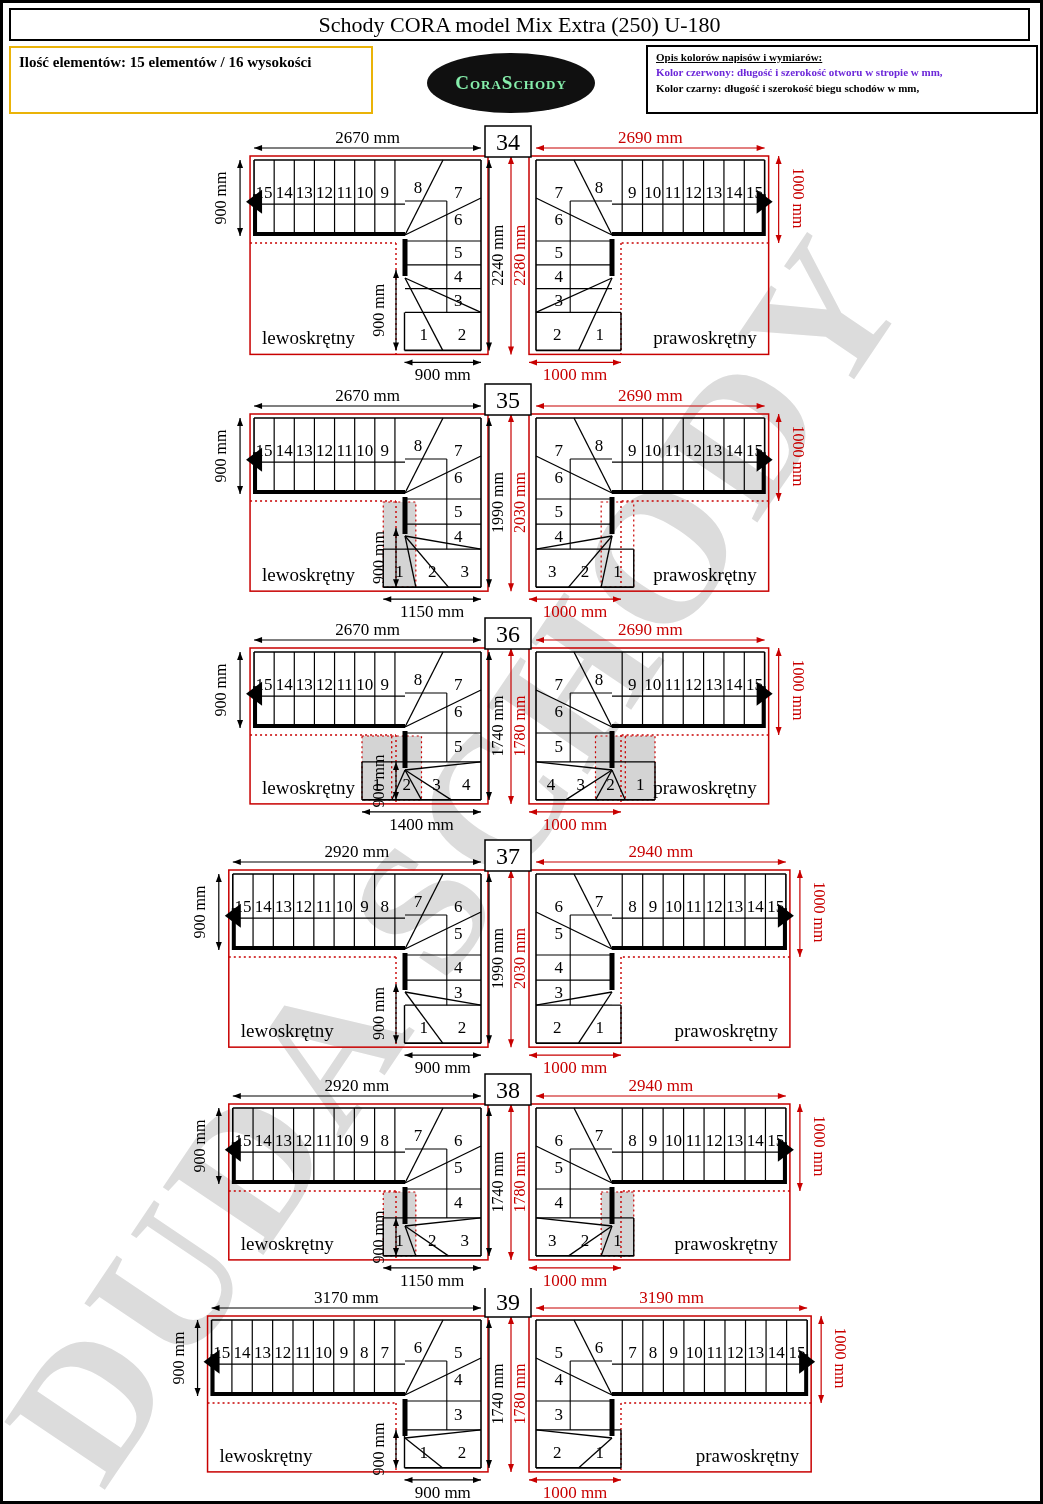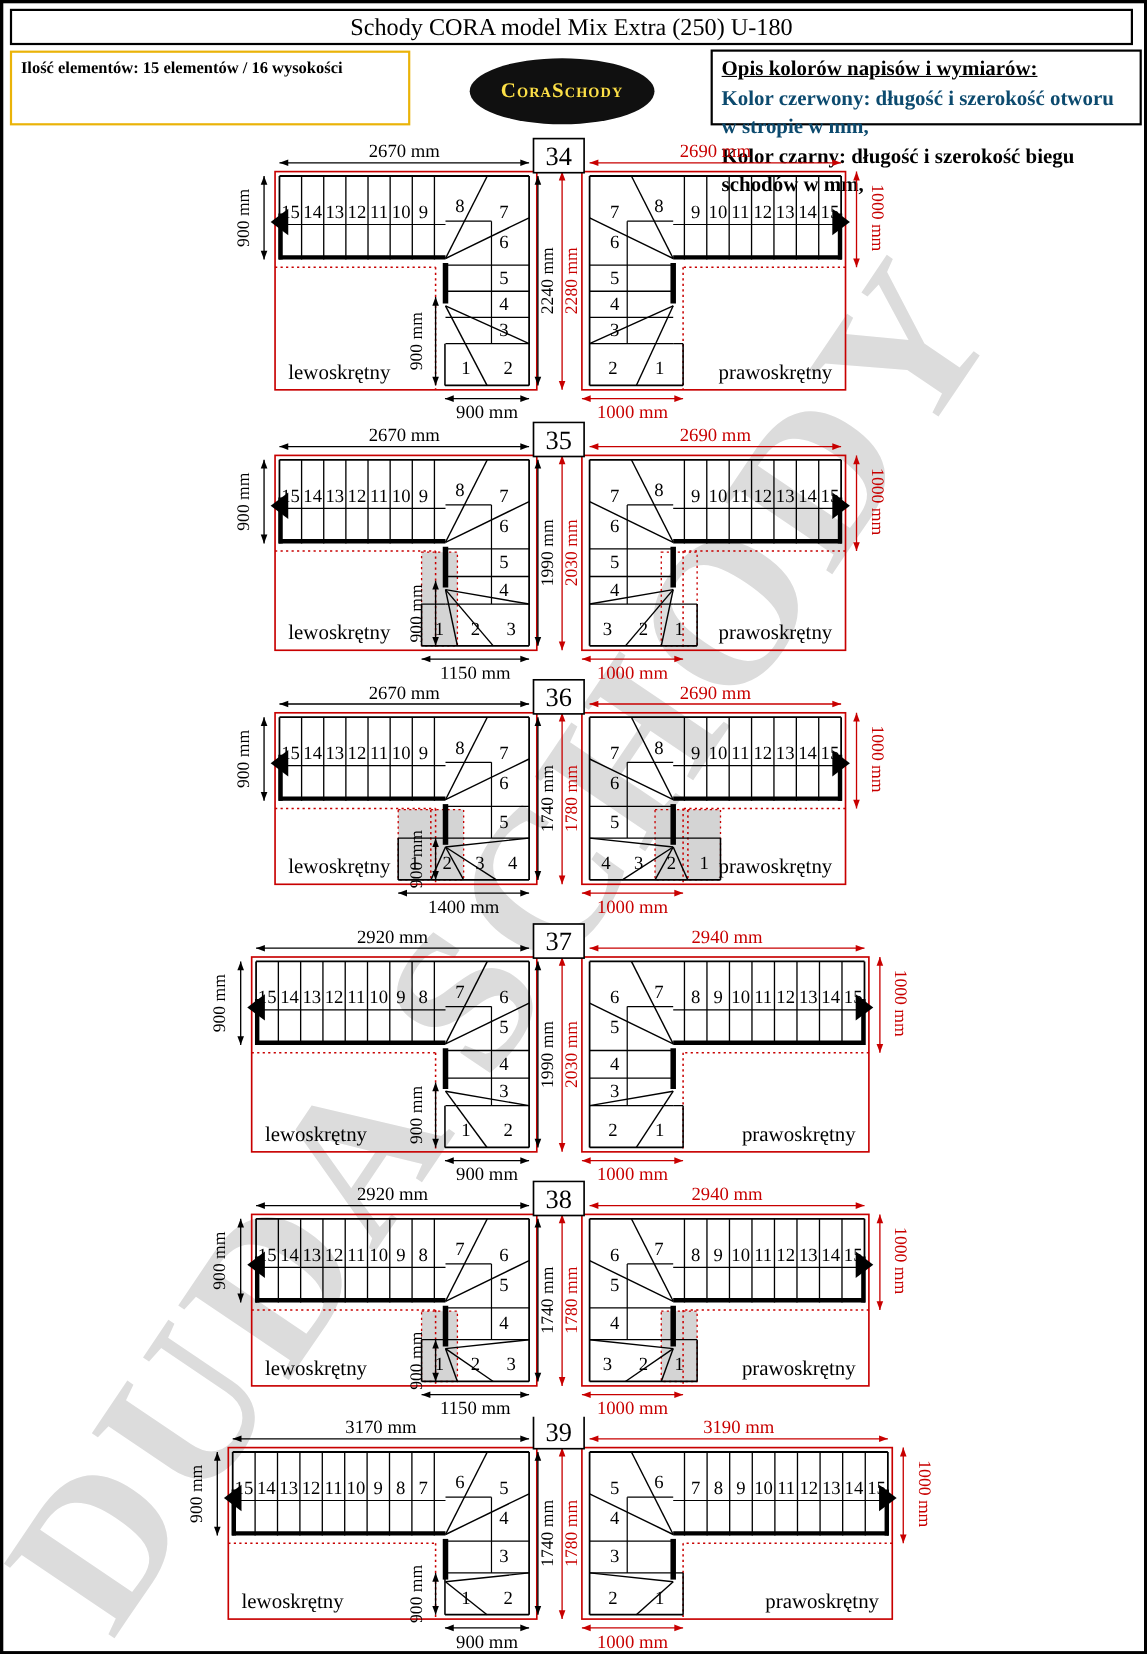"Opis kolorów napisów i wymiarów:" .legendbox { font-size: 19px -> 11px }
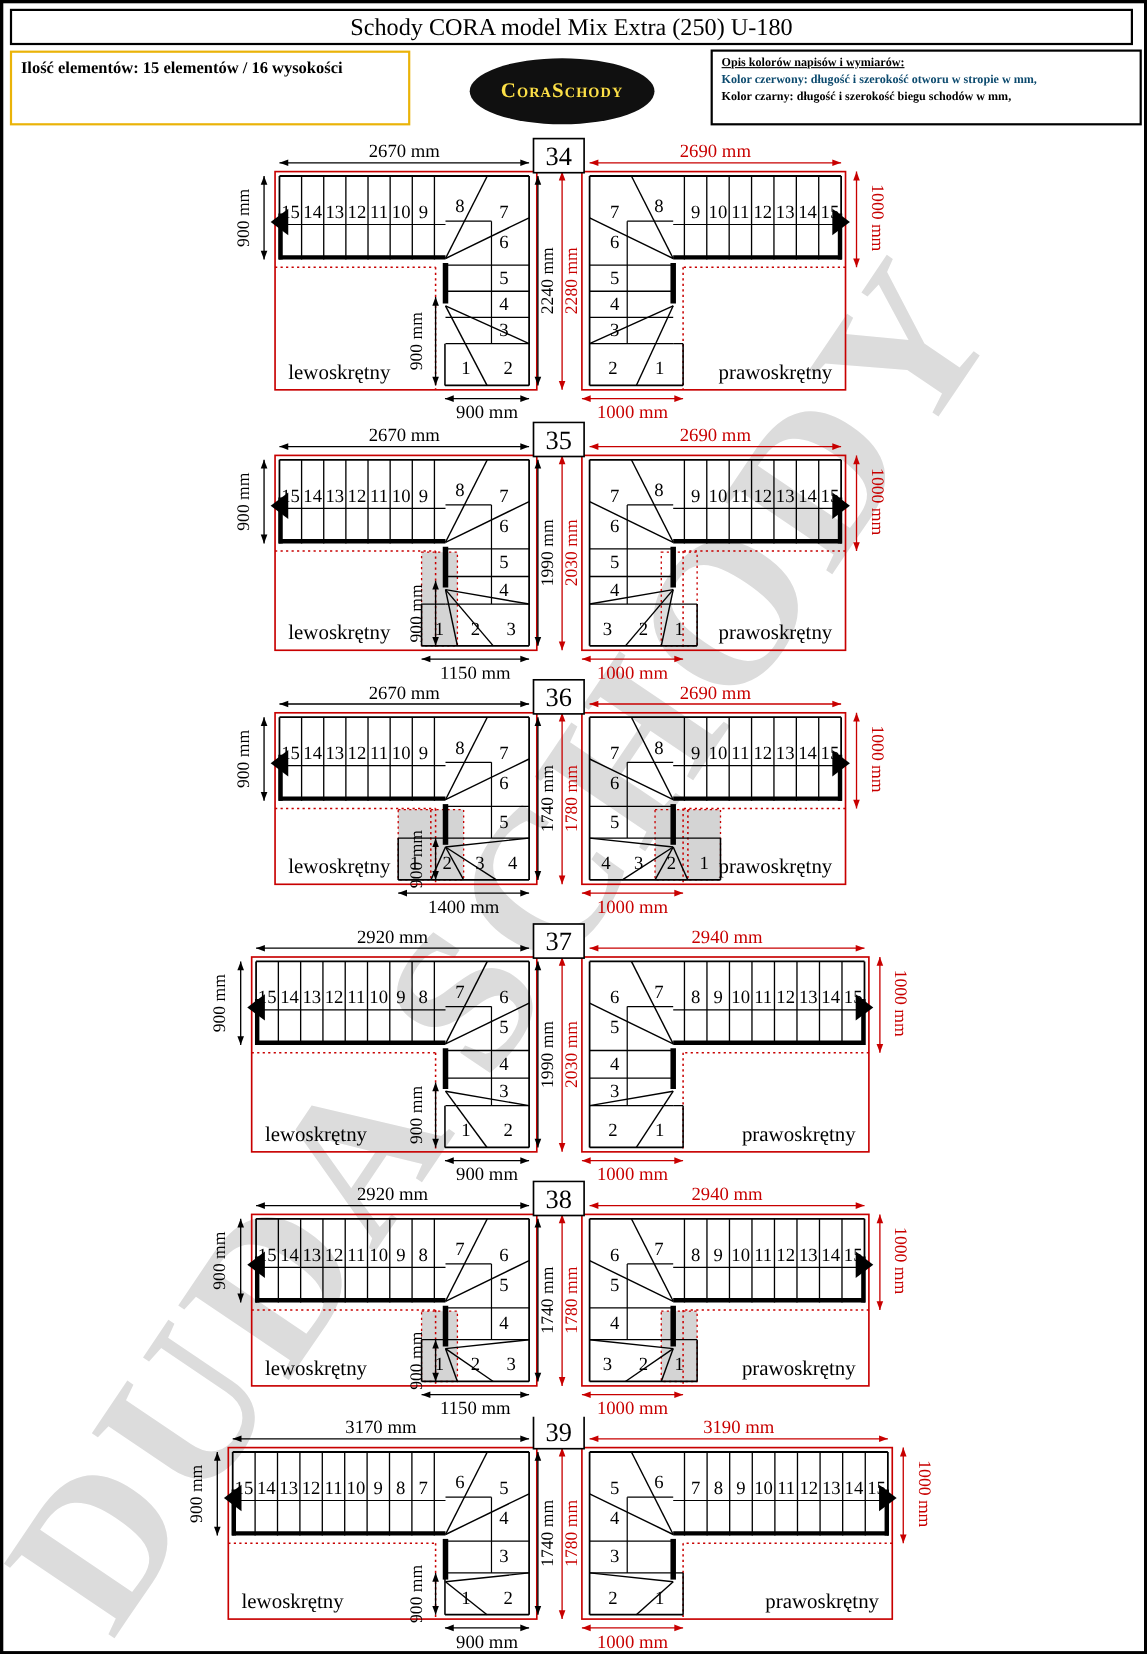"CoraSchody" .logo { color: #fde047 -> #86efac }
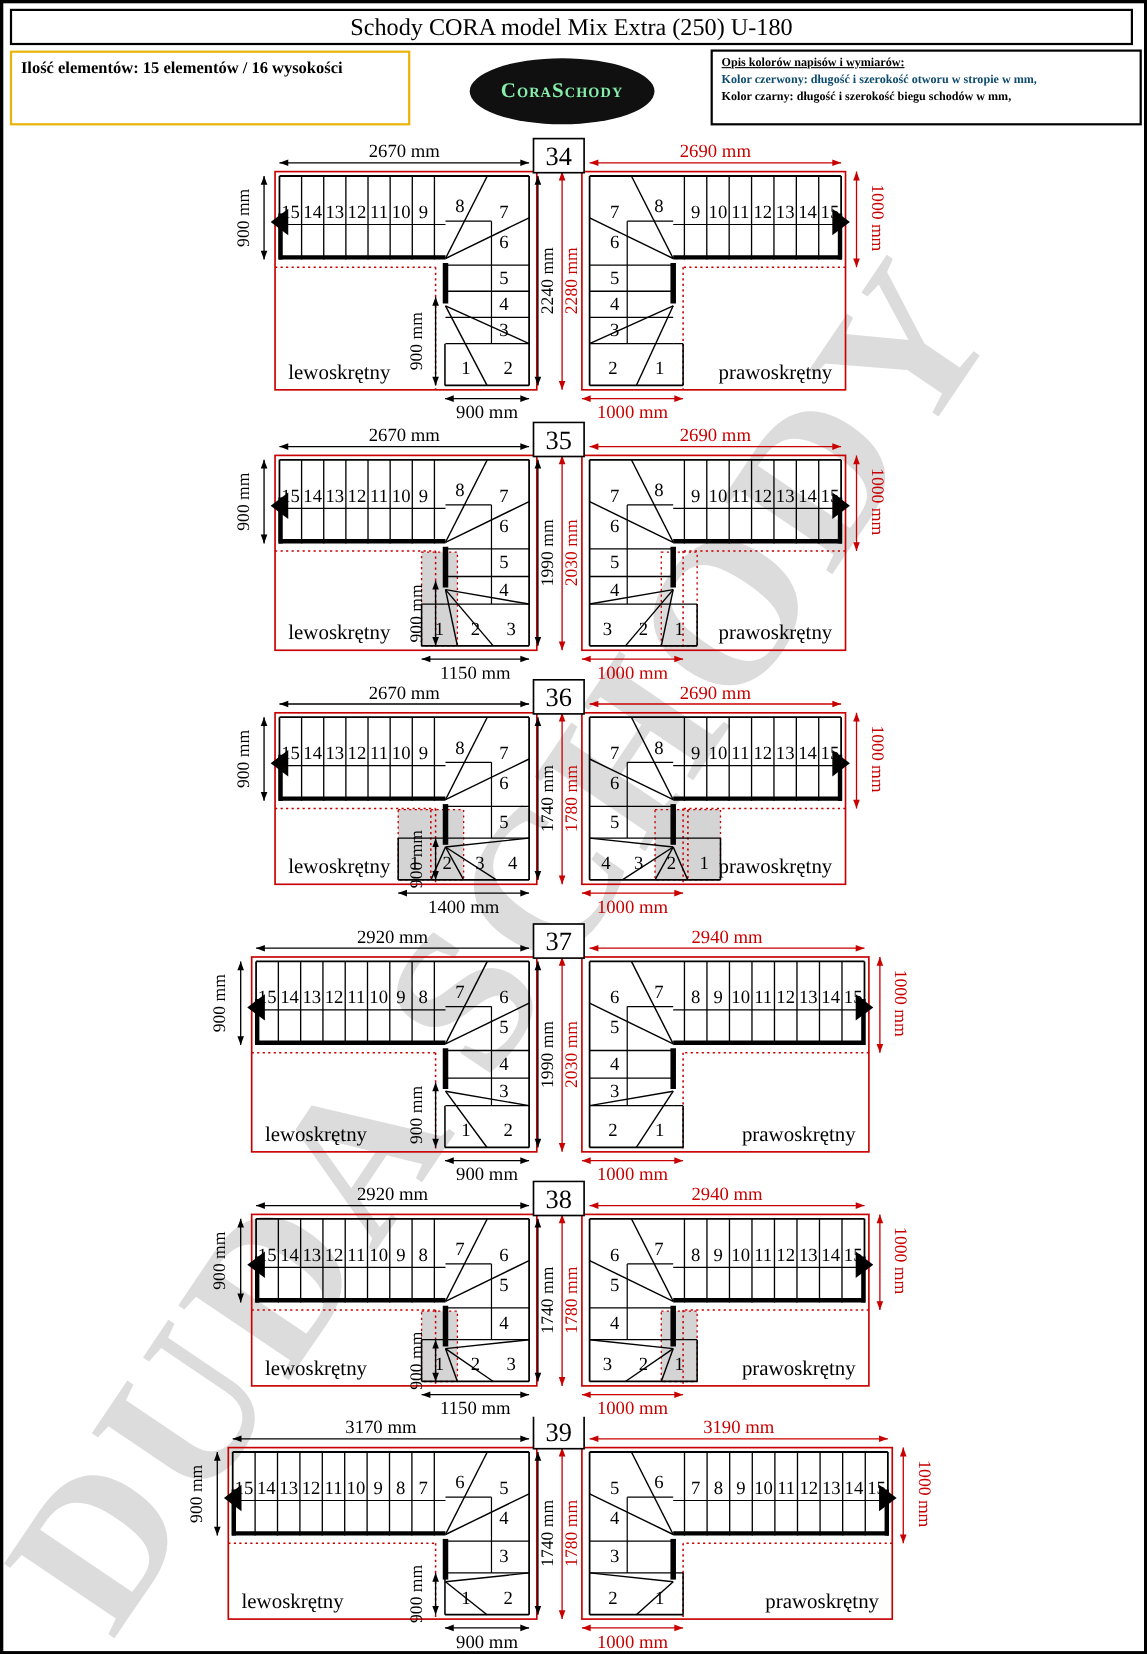"Kolor czerwony: długość i szerokość" .legend-red { color: #0c4a6e -> #6d28d9 }
